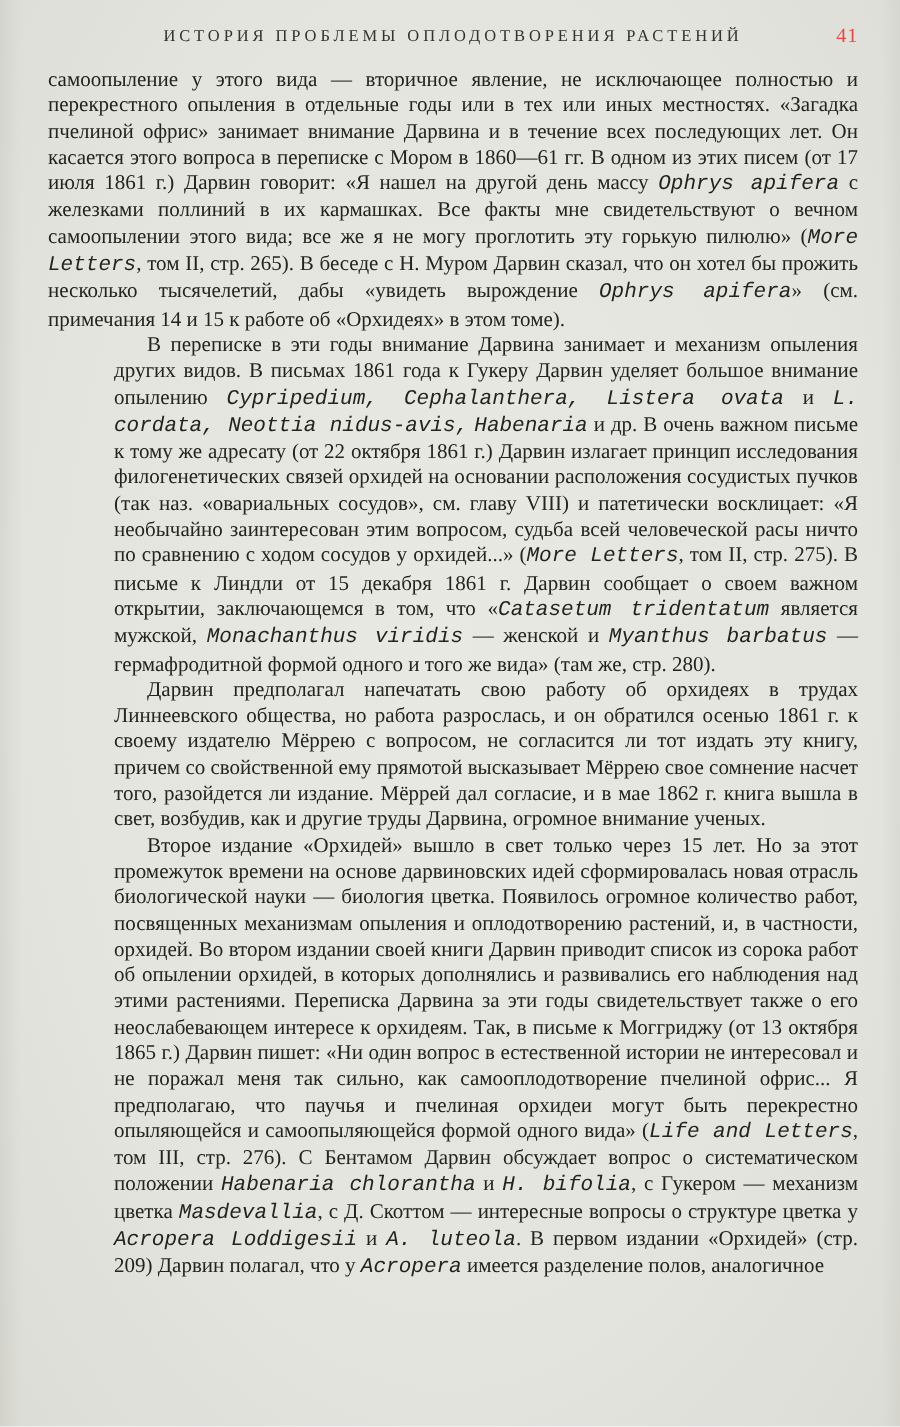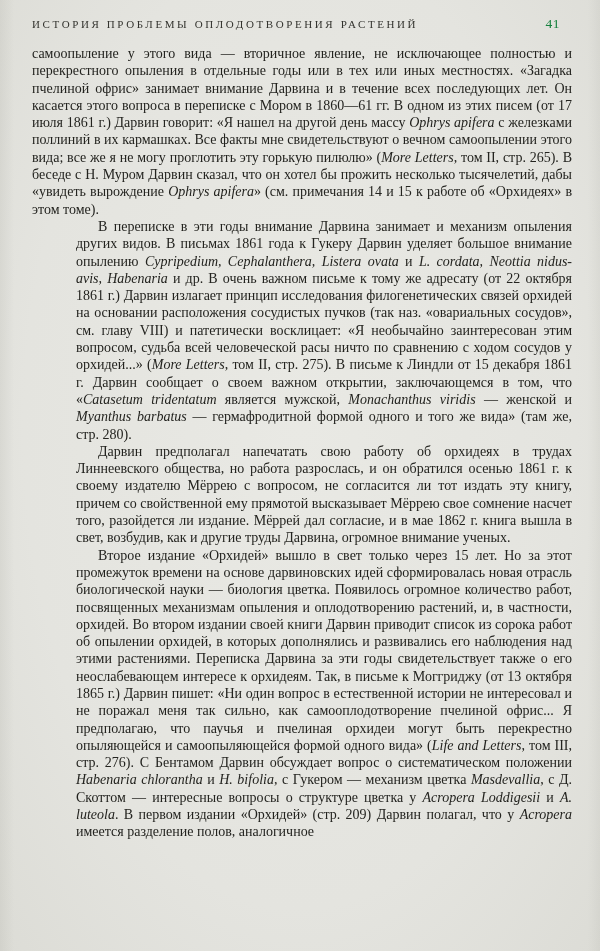"ИСТОРИЯ ПРОБЛЕМЫ ОПЛОДОТВОРЕНИЯ РАСТЕНИЙ" .header-title { text-align: none -> center }
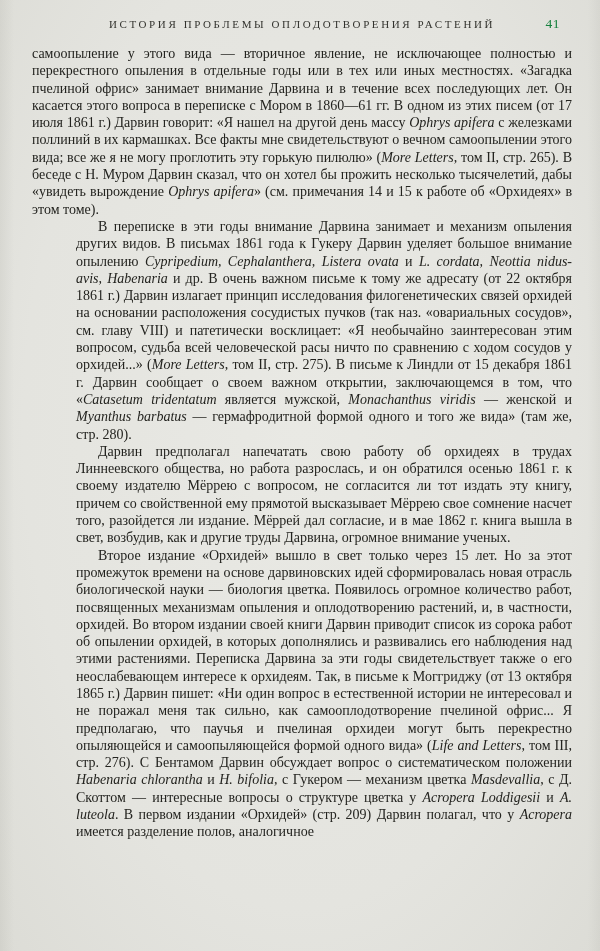"41" .page-number { color: #15803d -> #ef4444; right: 12px -> 0 }
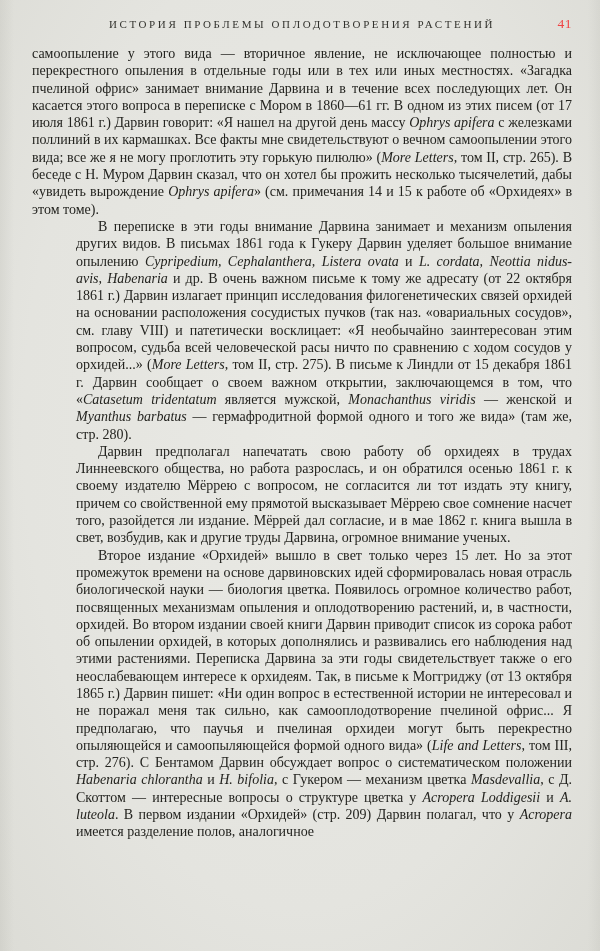"Ophrys apifera" .it { font-family: none -> Liberation Mono, monospace }
